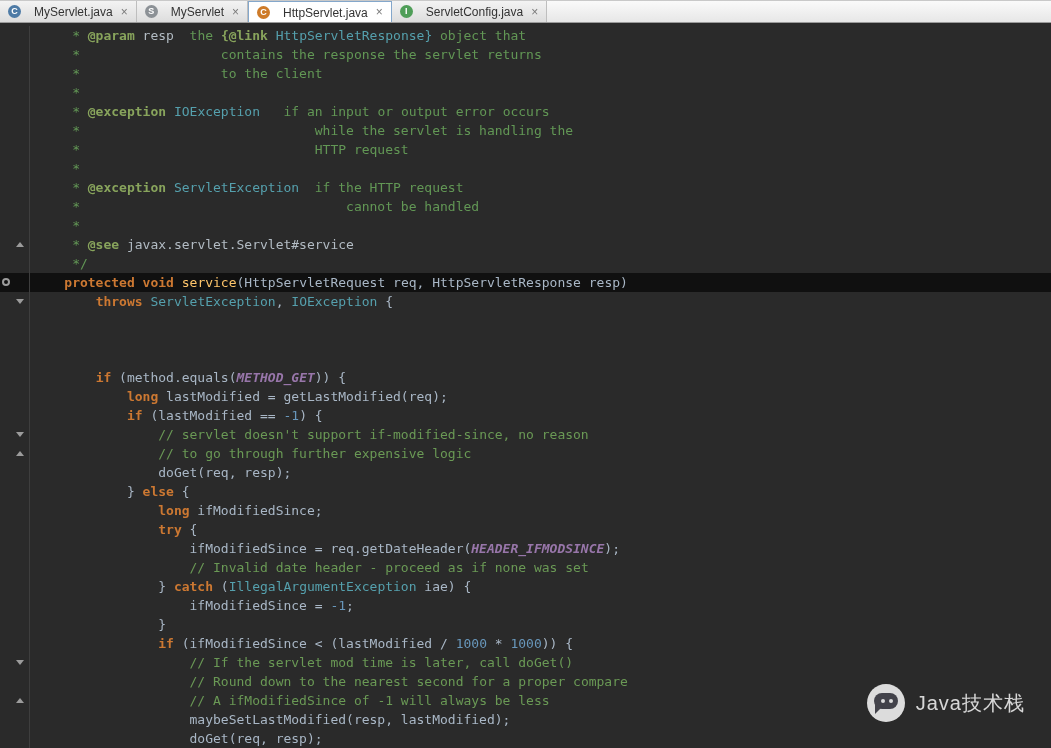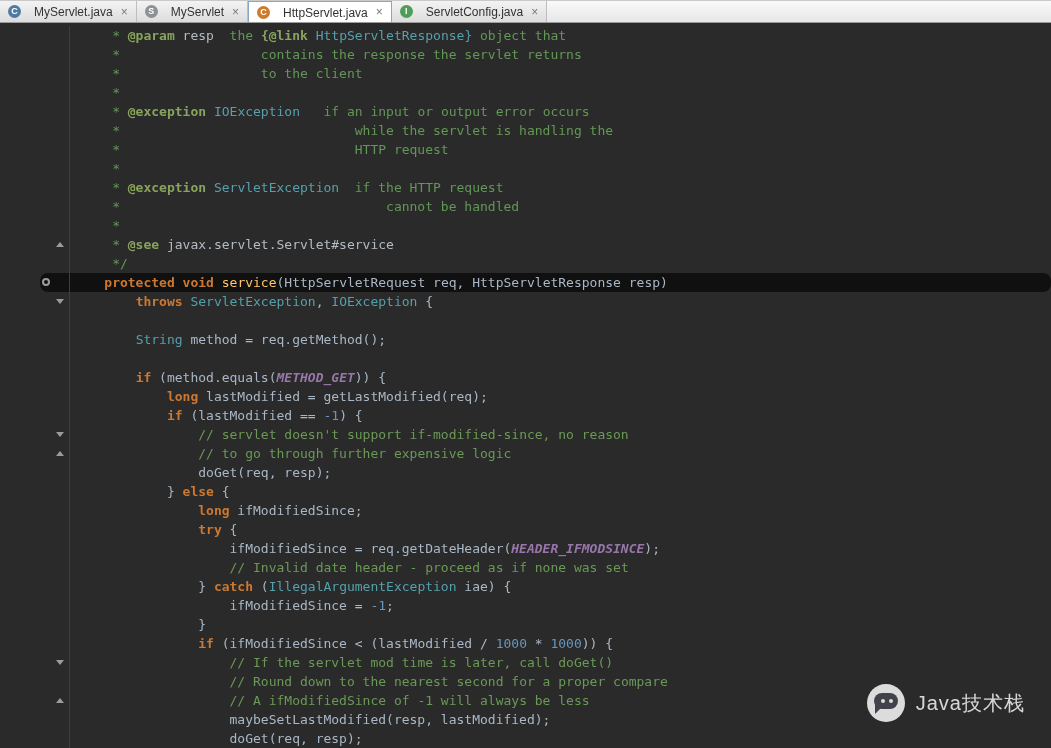"* @param resp the {@link" .editor { padding-left: 40px -> none }
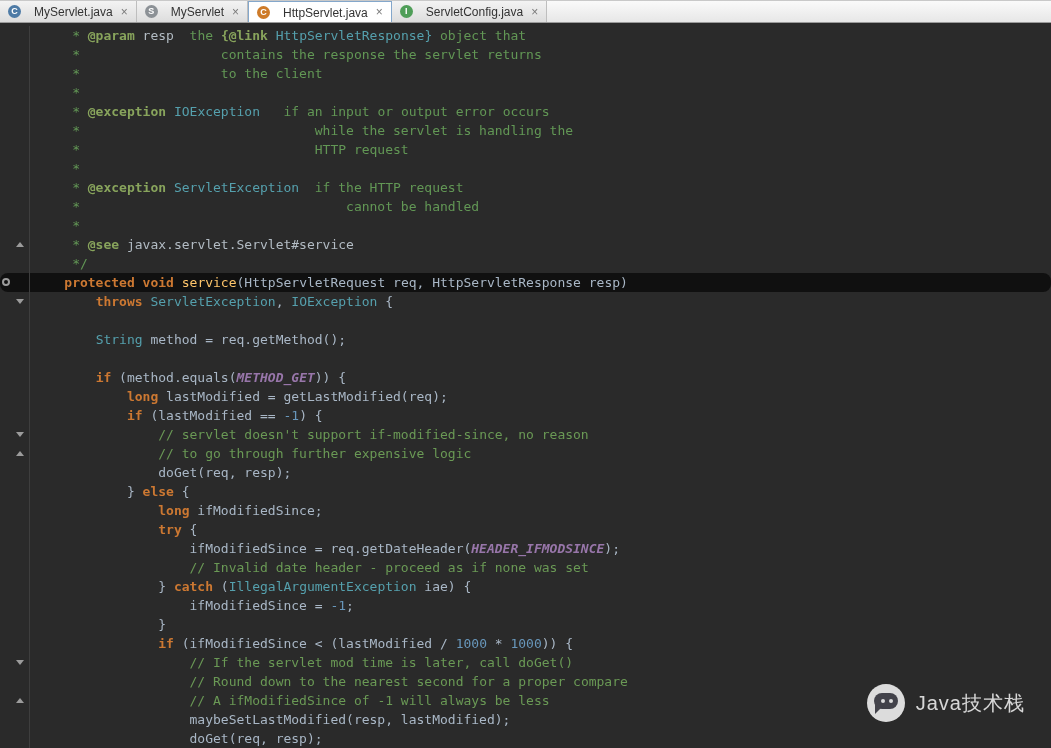"protected void" .line.hl { border-radius: 8px -> none }
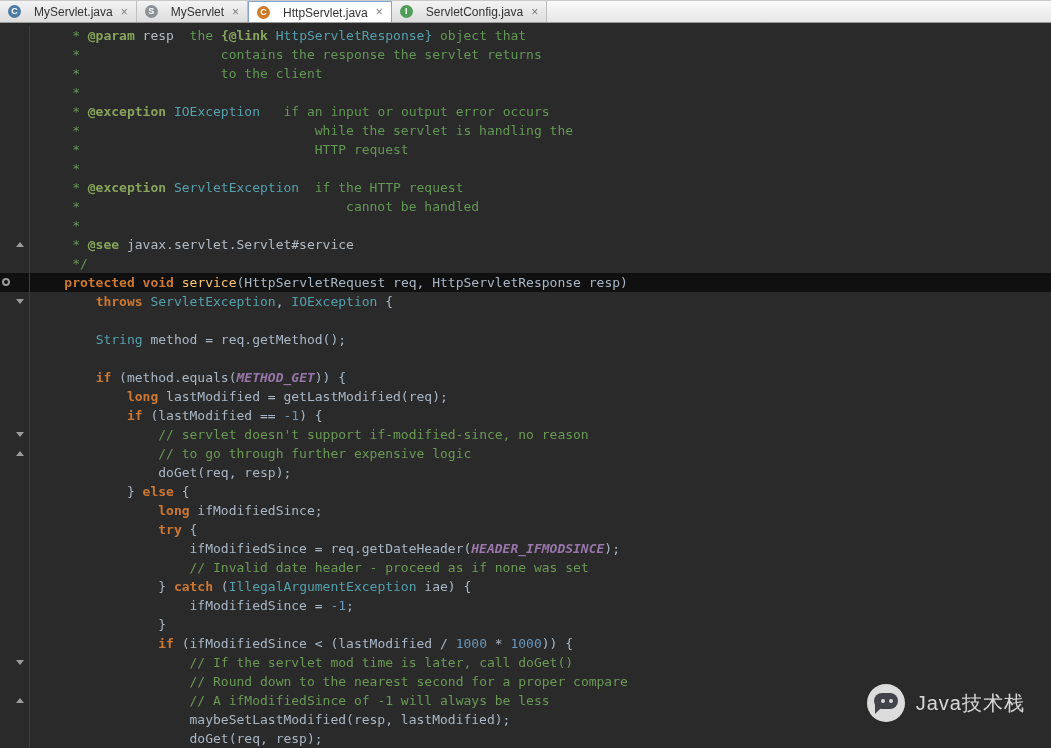"String method = req.getMethod();" span.codeline { html: <span><span> </span><span>String</span><span> method = req.getMethod();</span></span> -> none }
